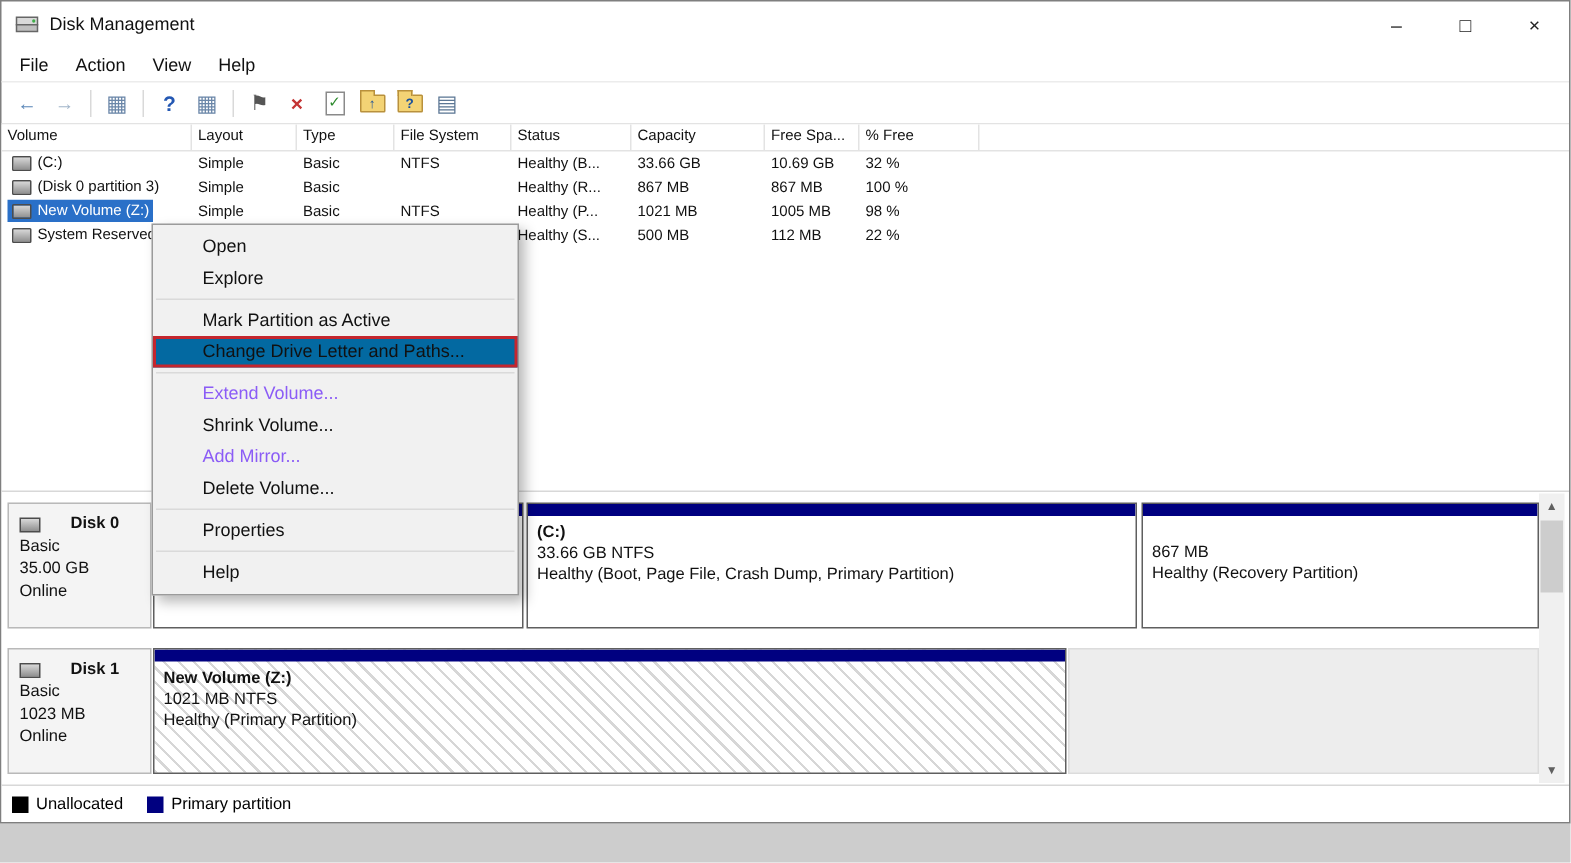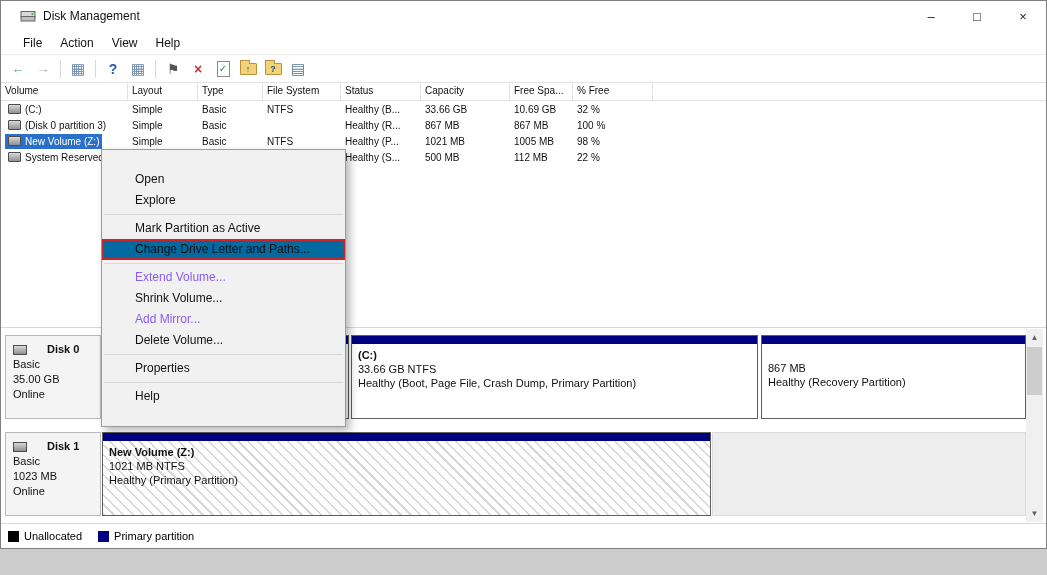"Disk Management" .titlebar { padding-left: 19px -> 9px }
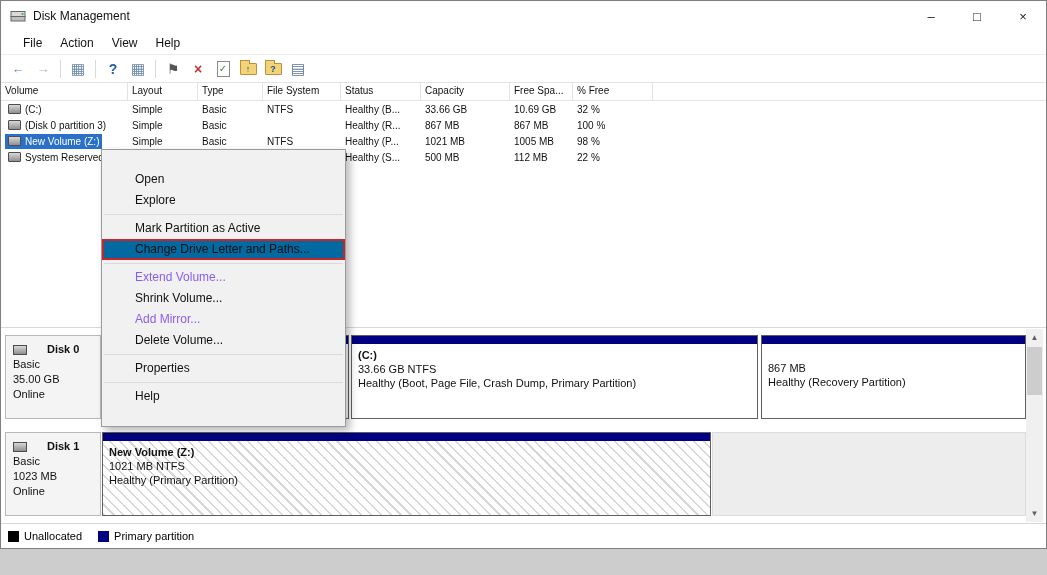"File" .menubar { padding-left: 13px -> 3px }
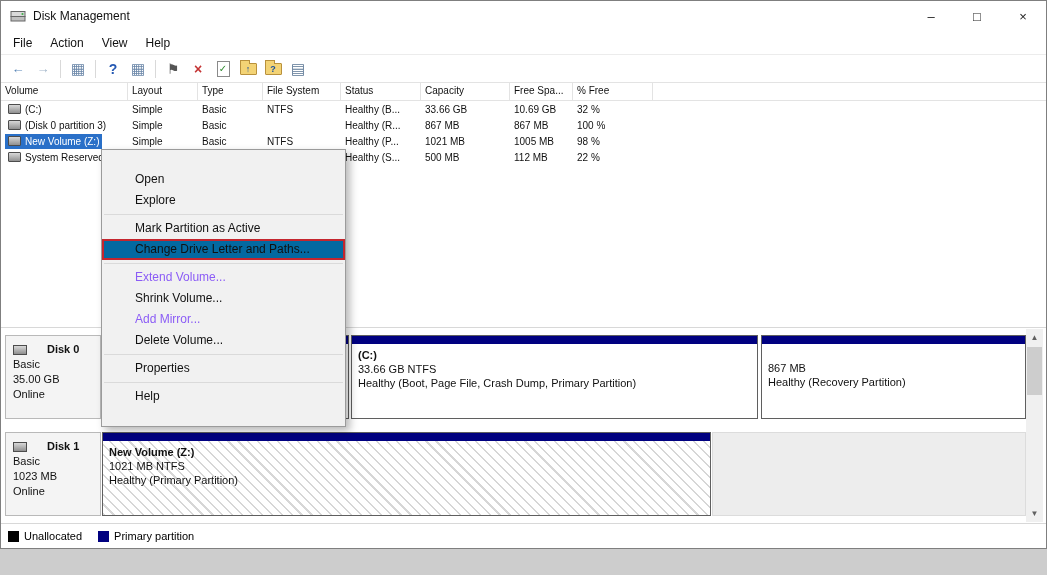"Open" .cmenu { padding: 19px 0 -> 4px 0 }
